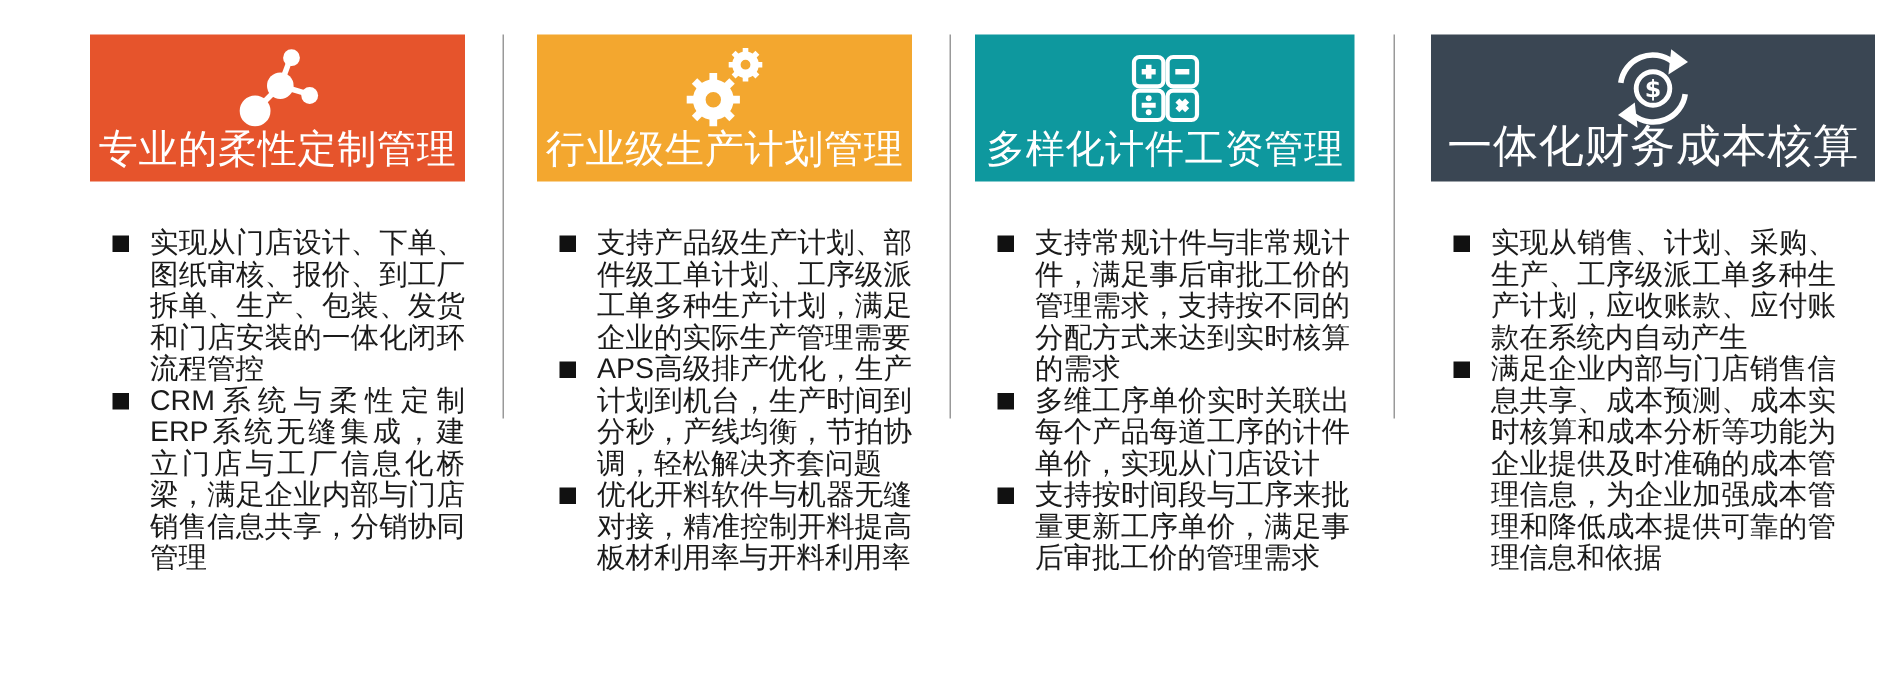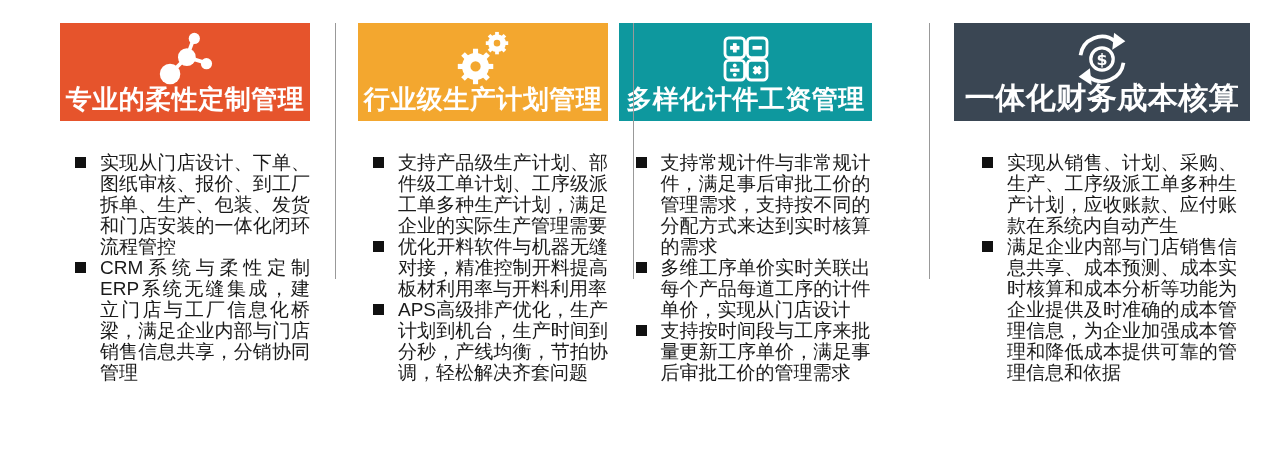"专业的柔性定制管理" .card-title { font-weight: bold -> normal }
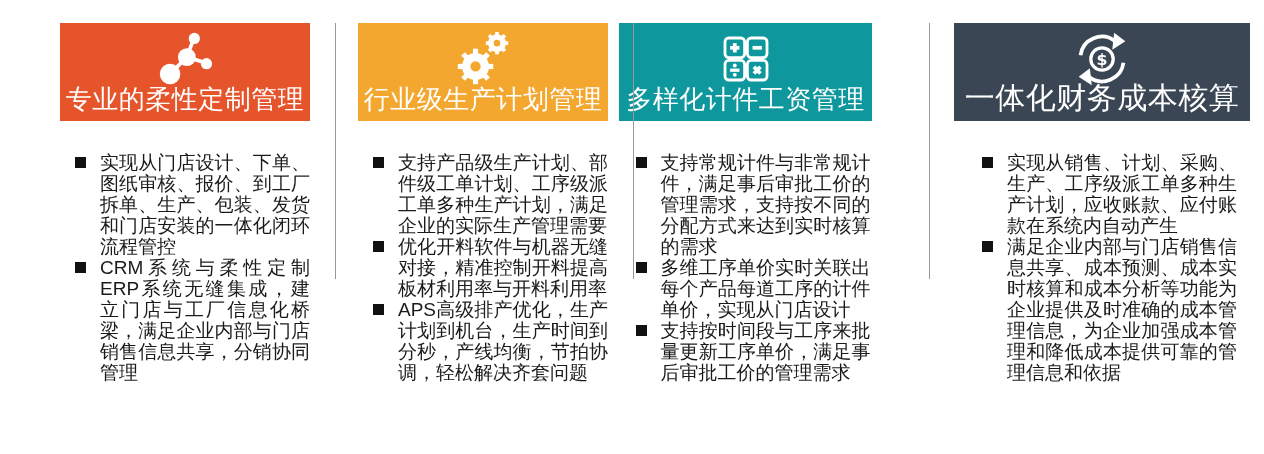"多样化计件工资管理" .col3 { left: 619px -> 650px }
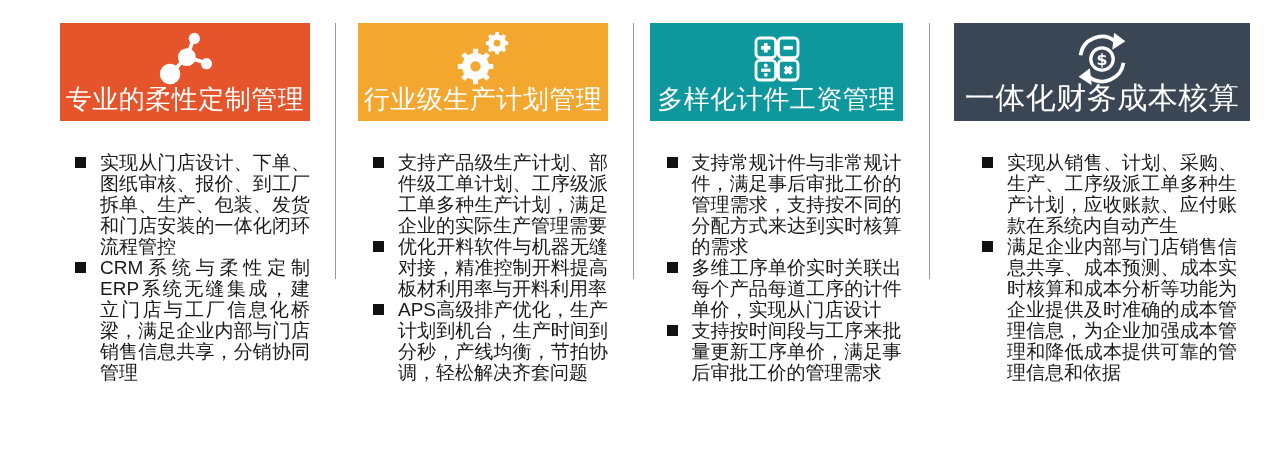"实现从门店设计、下单、图纸审核、报价、到工厂拆单、生产、包装、发货和门店安装的一" .bullet { justify-content: center -> none }
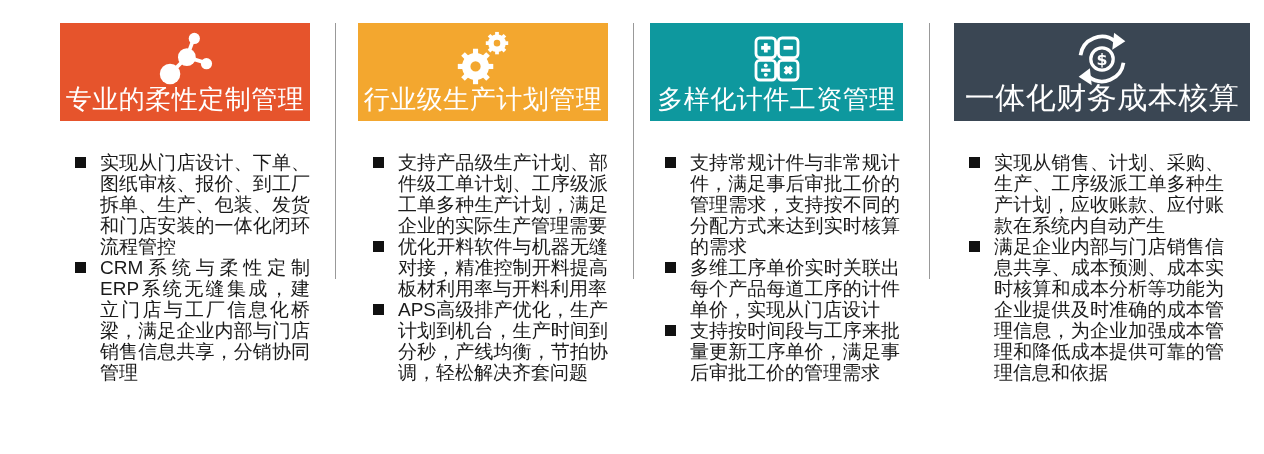"优化开料软件与机器无缝对接，精准控制开料提高板材利用率与开料利用率" li.bullet { order: before "APS高级排产优化，生产计划到机台，生产时间到分秒，产线均衡，节拍协调，轻松解决" -> after "APS高级排产优化，生产计划到机台，生产时间到分秒，产线均衡，节拍协调，轻松解决" }
